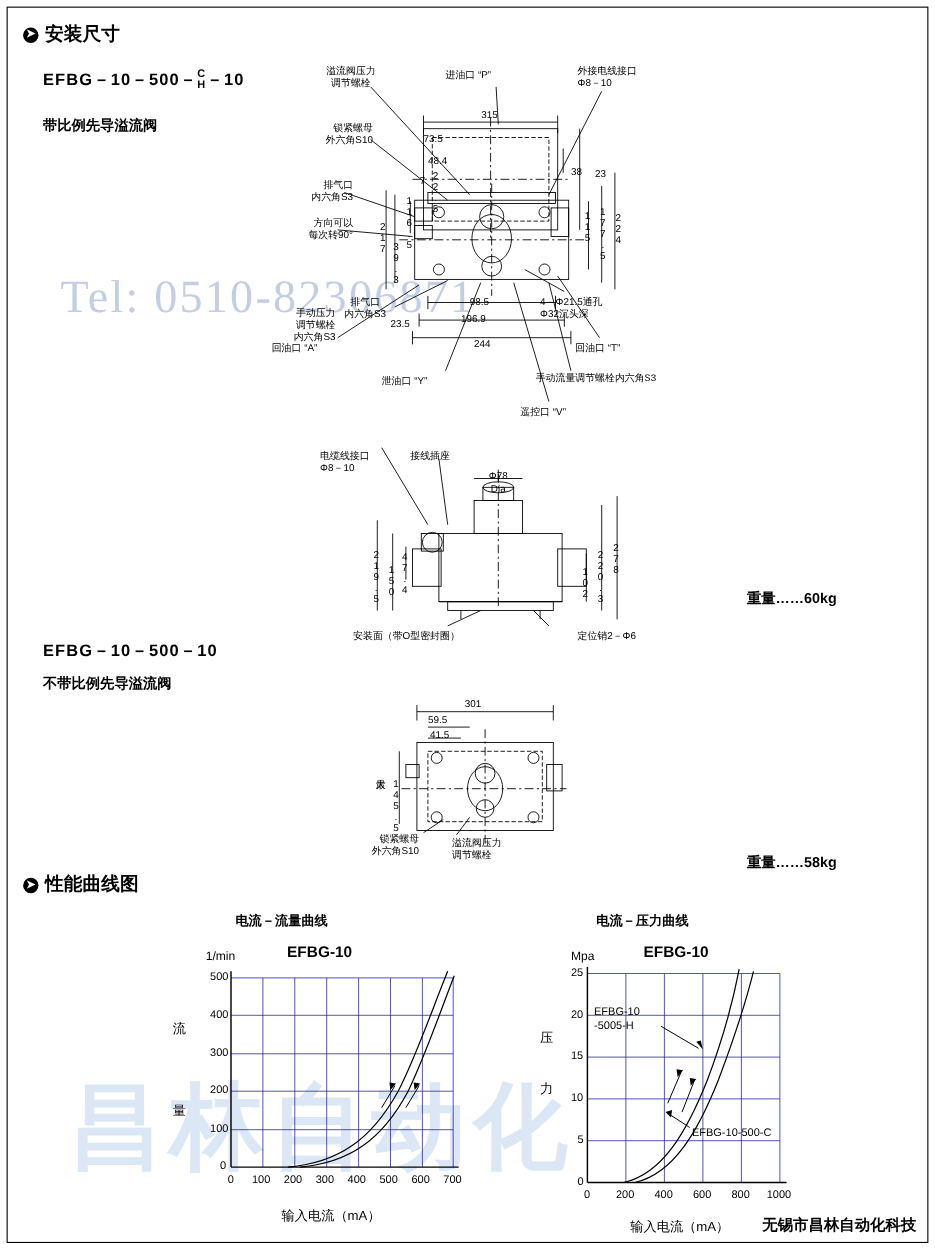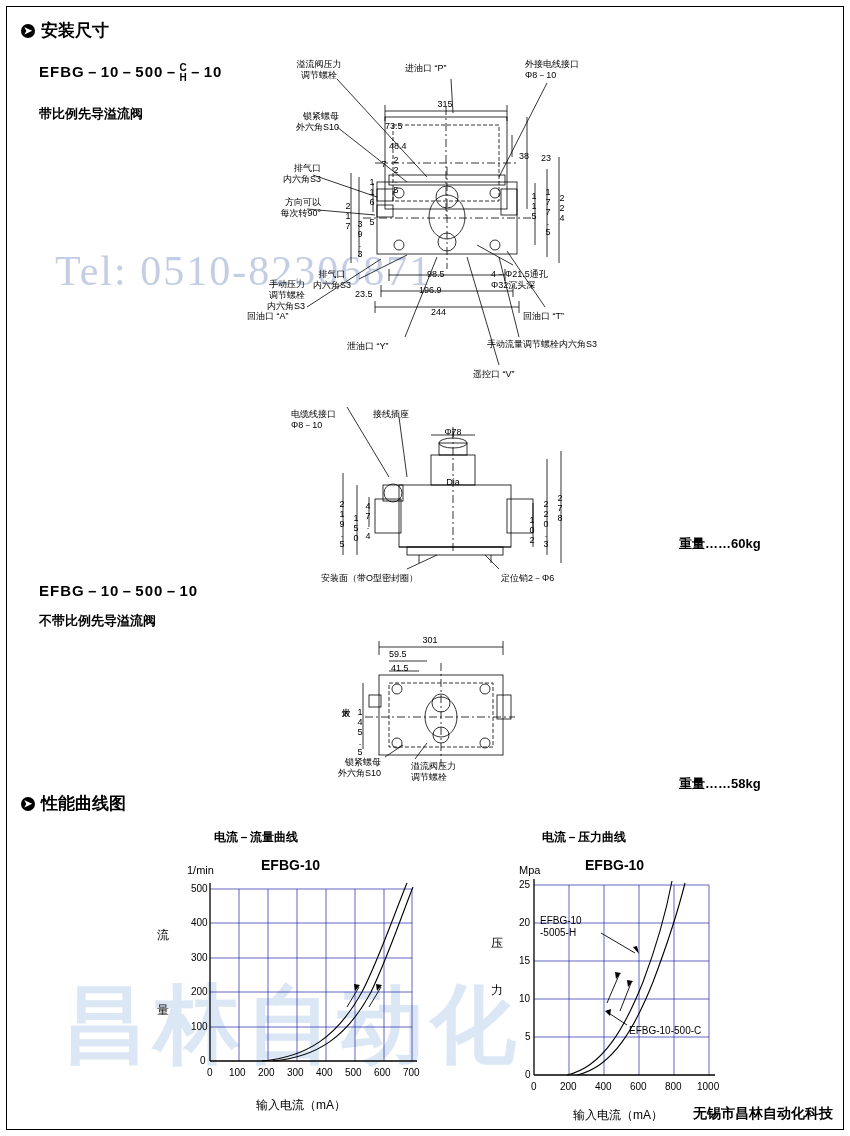"手动流量调节螺栓内六角S3" div.lbl { font-family: none -> Liberation Mono, monospace }
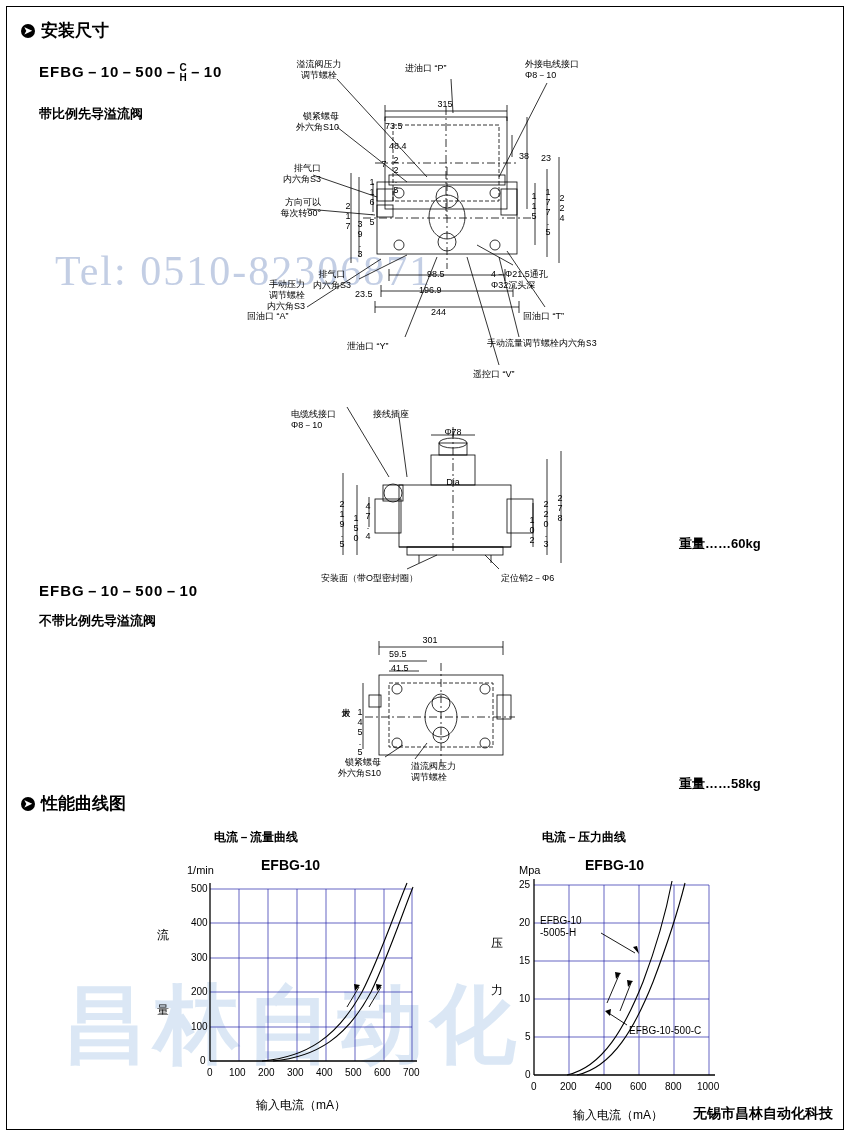"Dia" div.lbl { margin-top: 38px -> none }
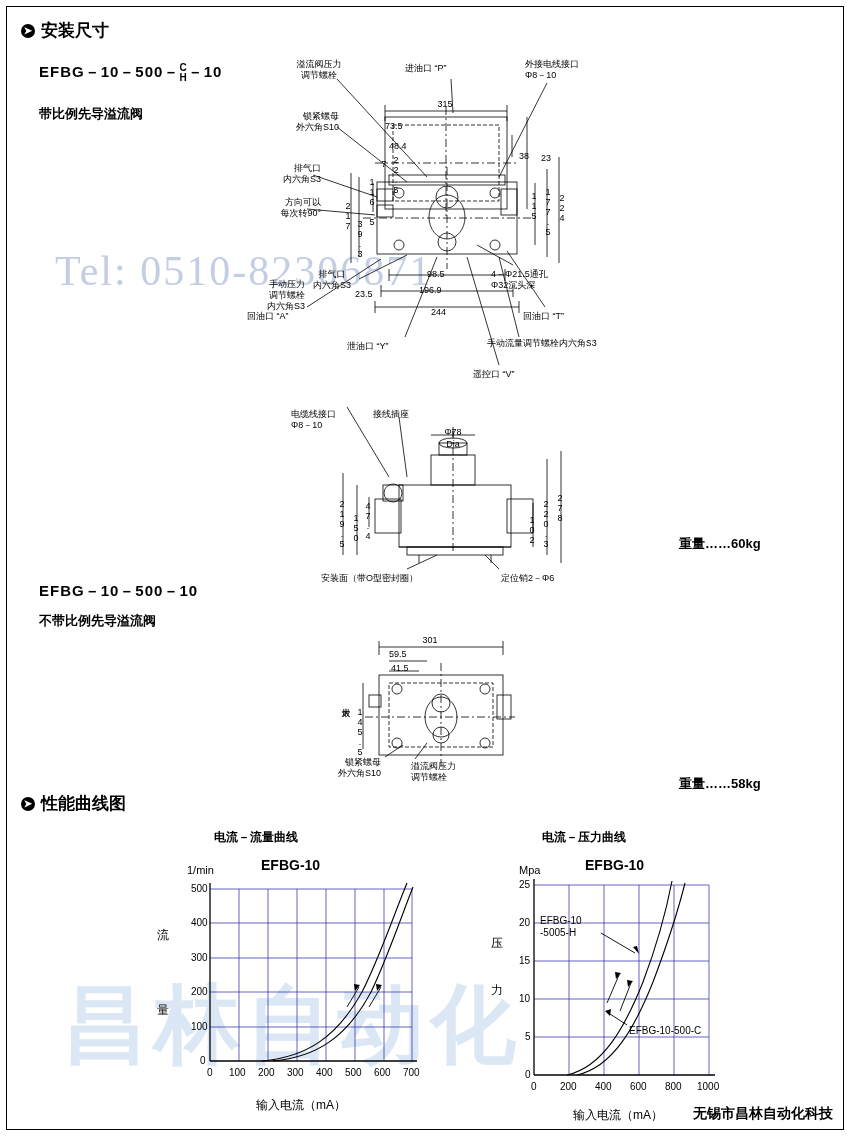"定位销2－Φ6" div.lbl { left: 494px -> 518px }
